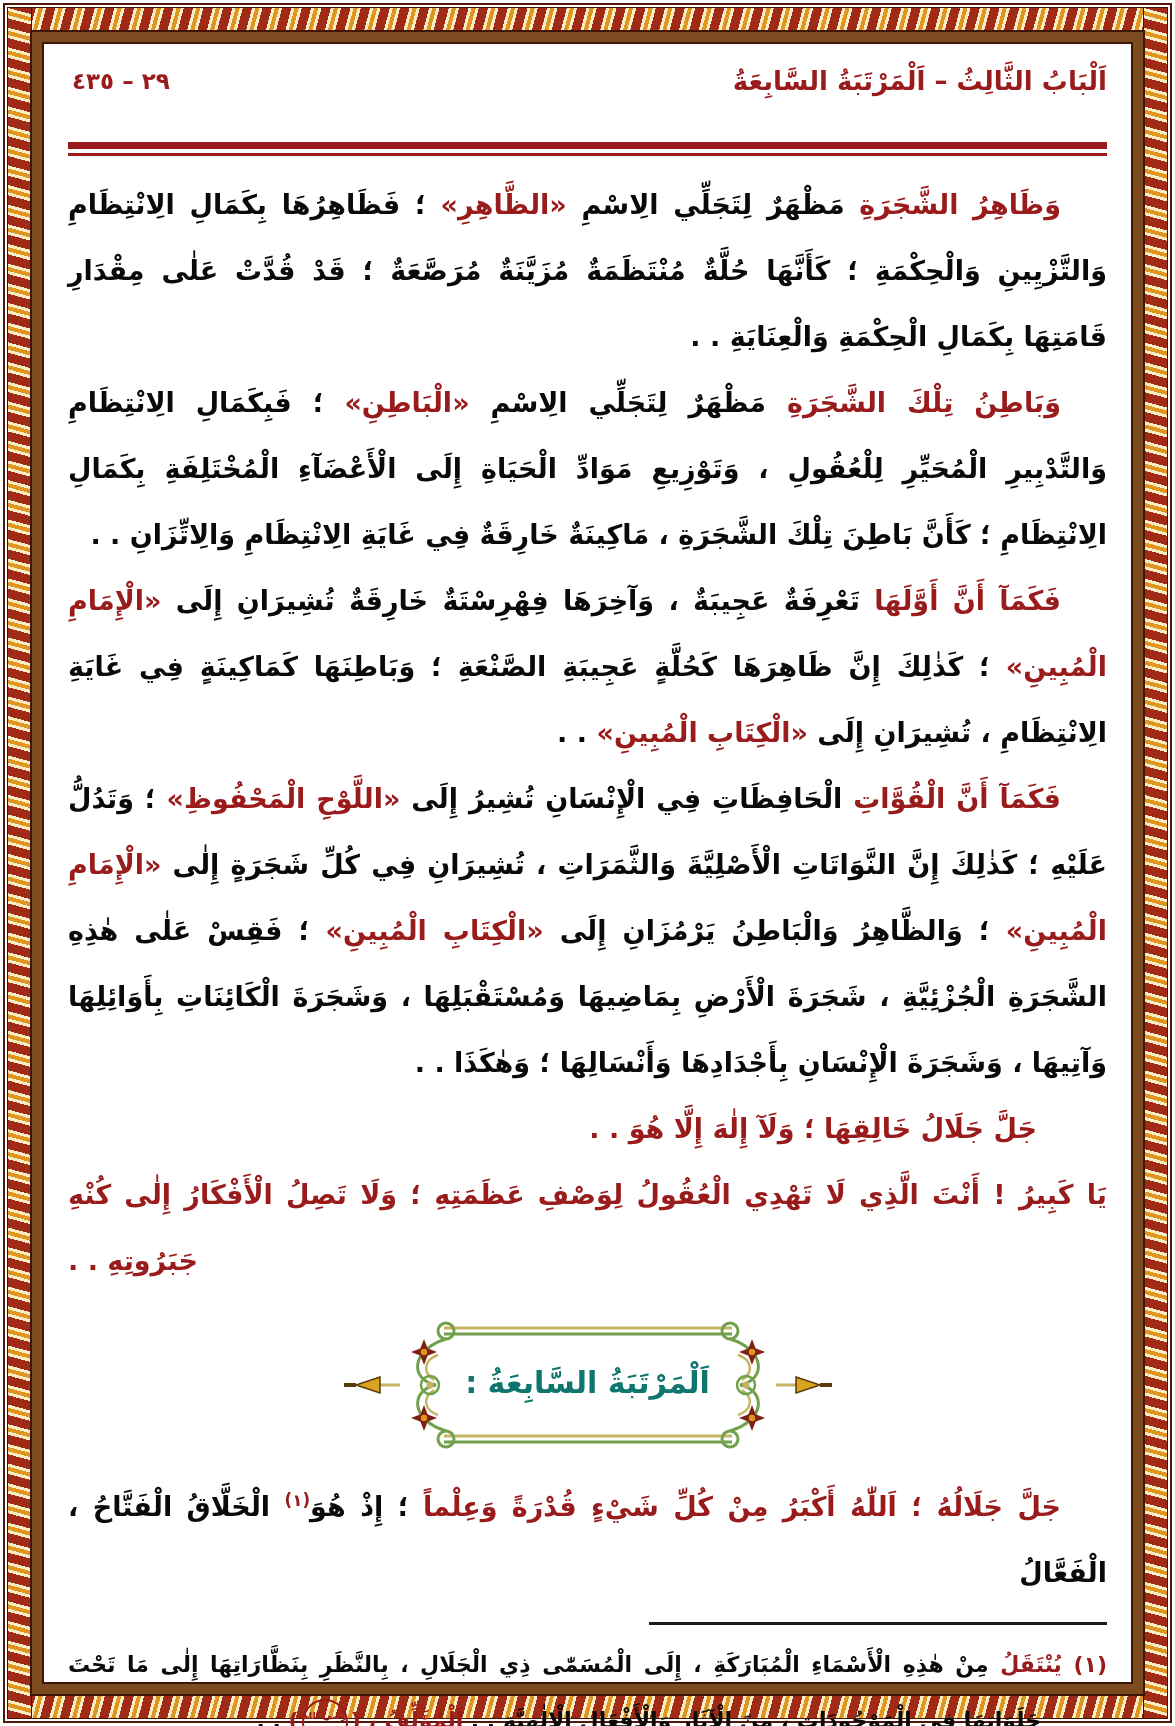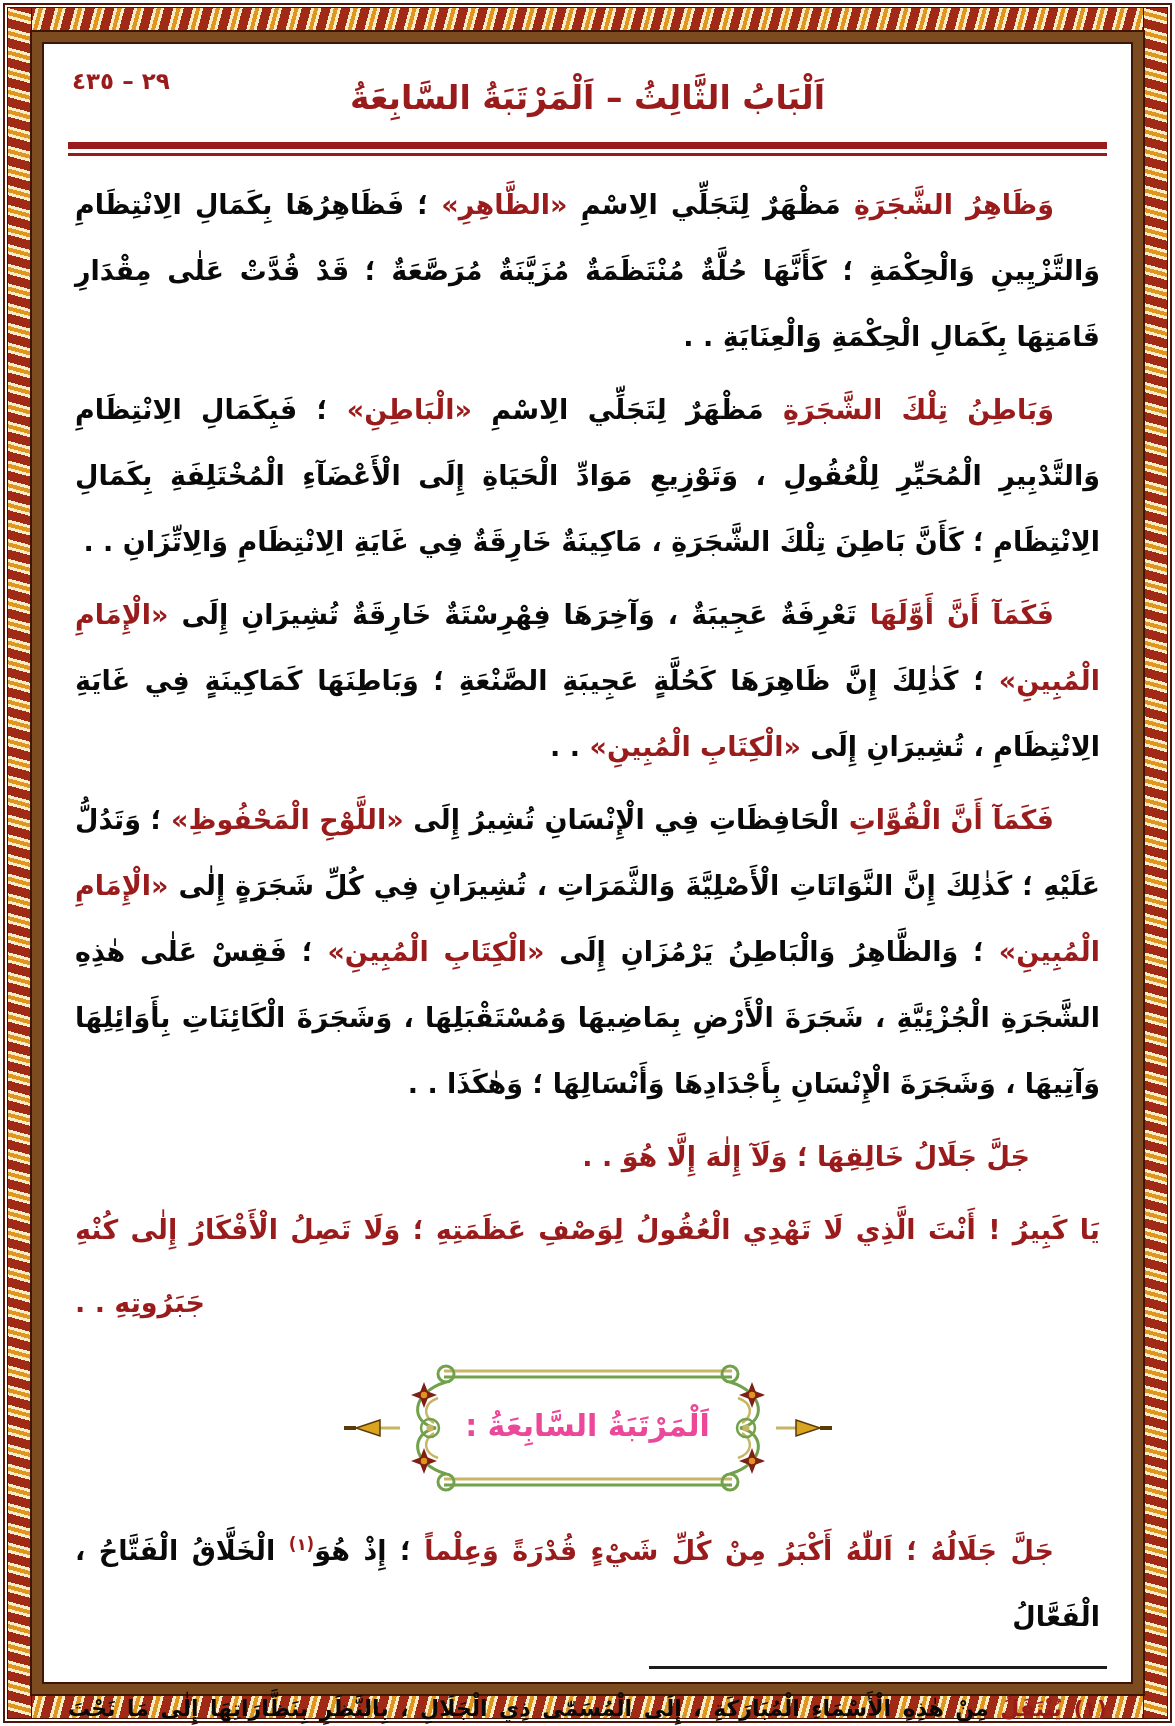"اَلْبَابُ الثَّالِثُ – اَلْمَرْتَبَةُ" .header .title { font-size: 33px -> 26px; margin: 12px -> 0; text-align: center -> right }
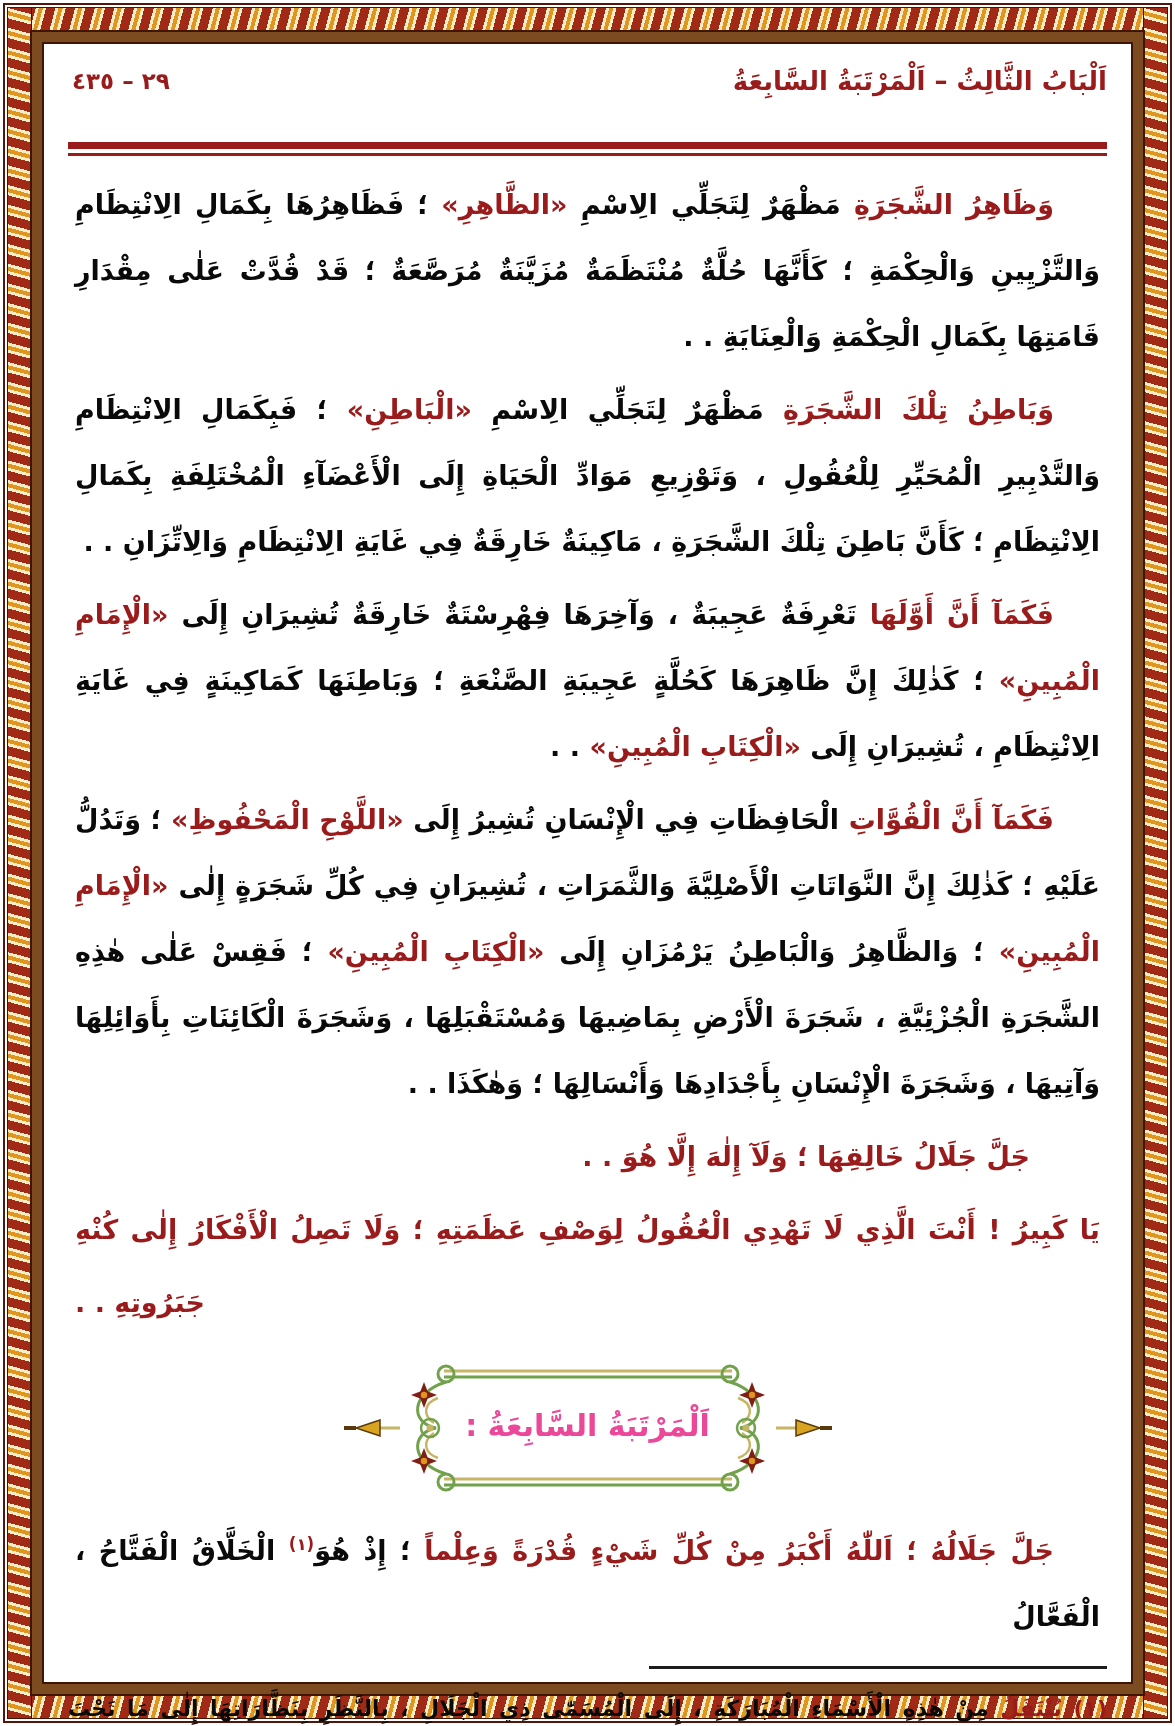"وَظَاهِرُ الشَّجَرَةِ مَظْهَرٌ" .body p.para { margin: 7px -> 0 }
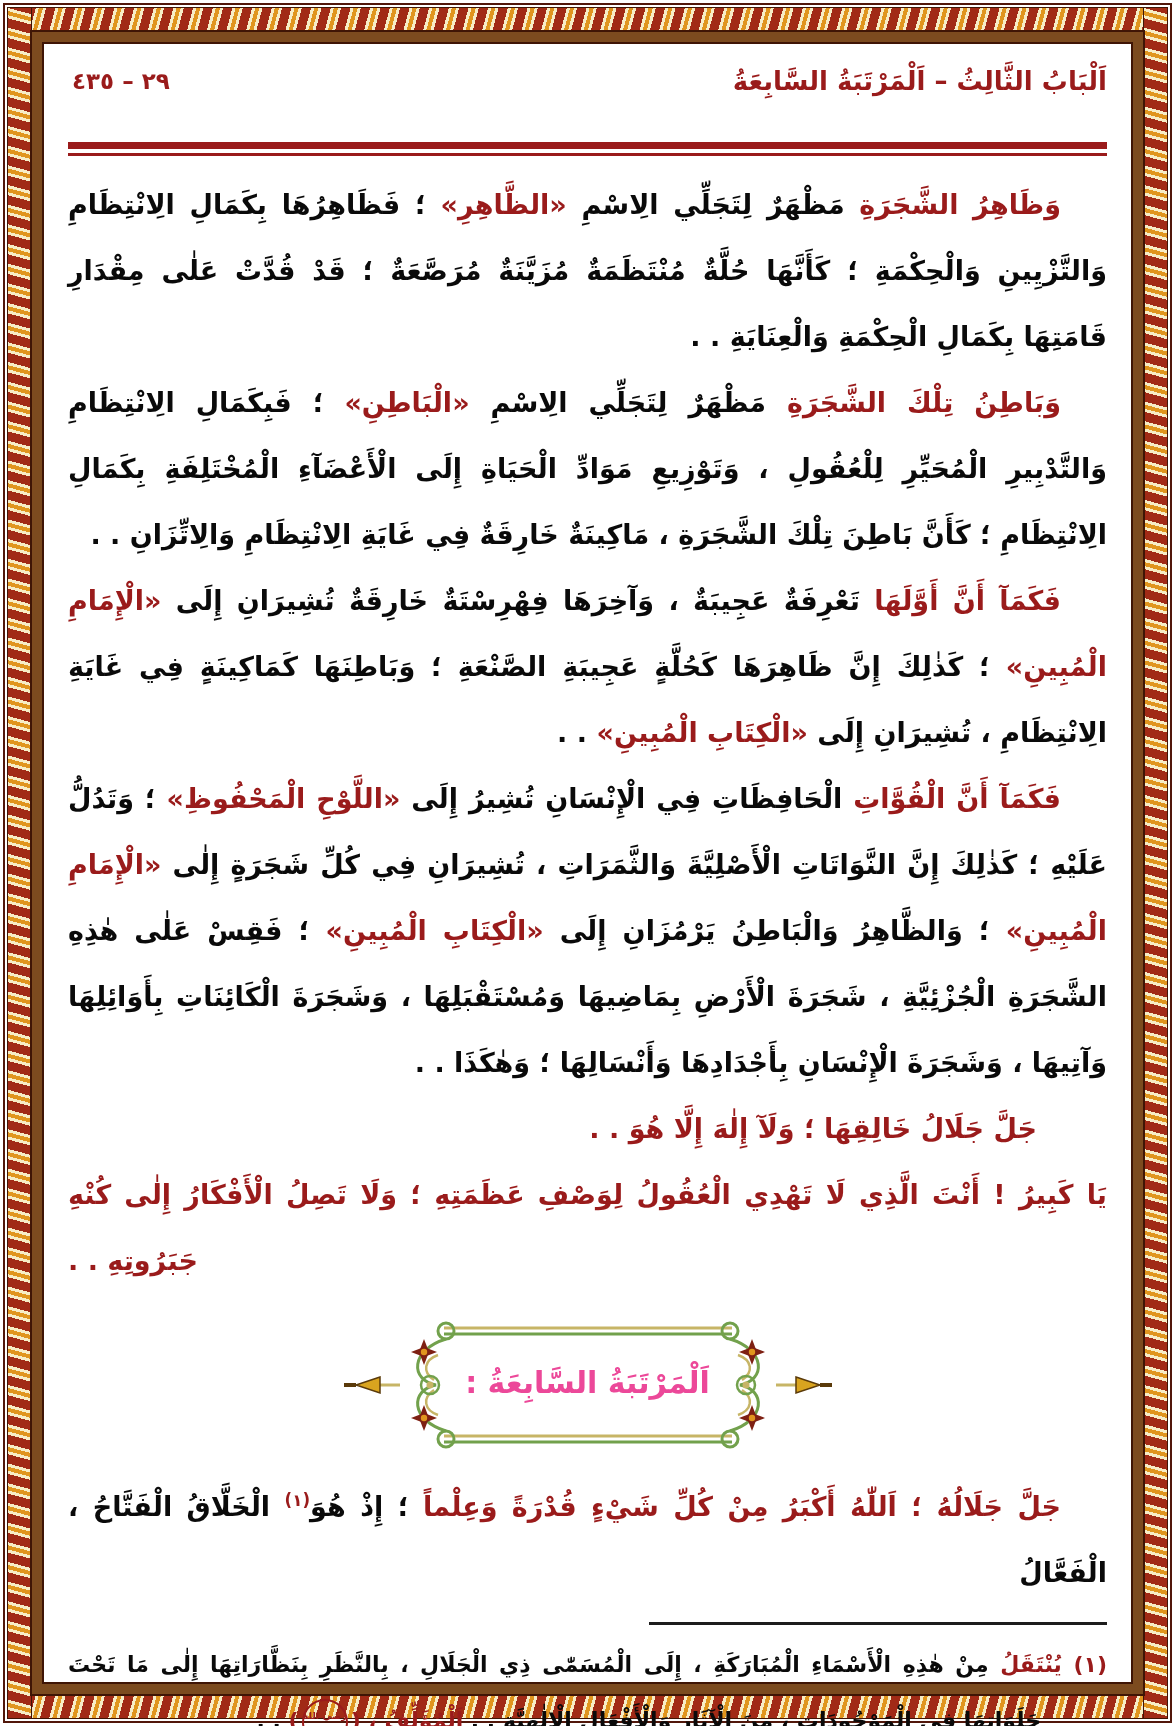"اَلْمَرْتَبَةُ السَّابِعَةُ :" .divider .label { color: #ec4899 -> #0f766e }
